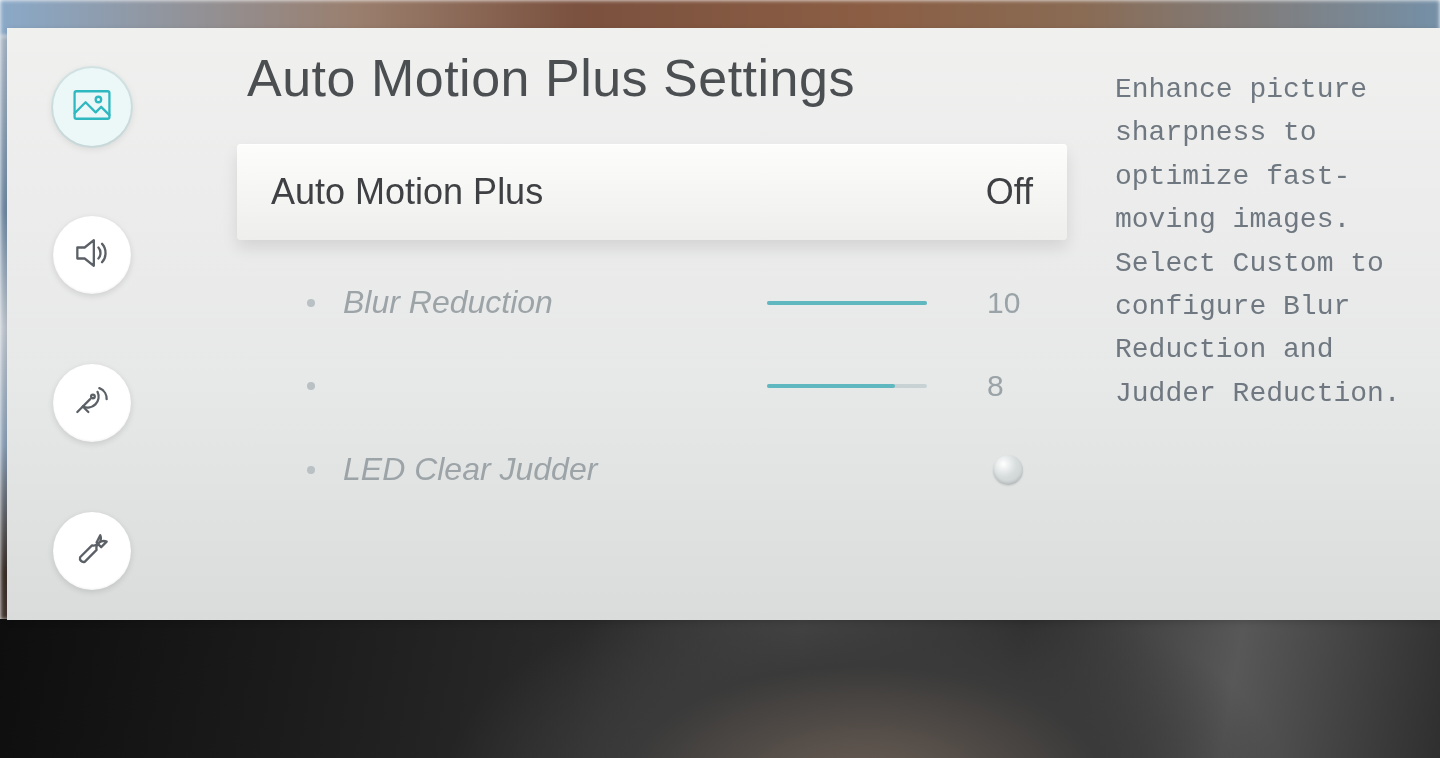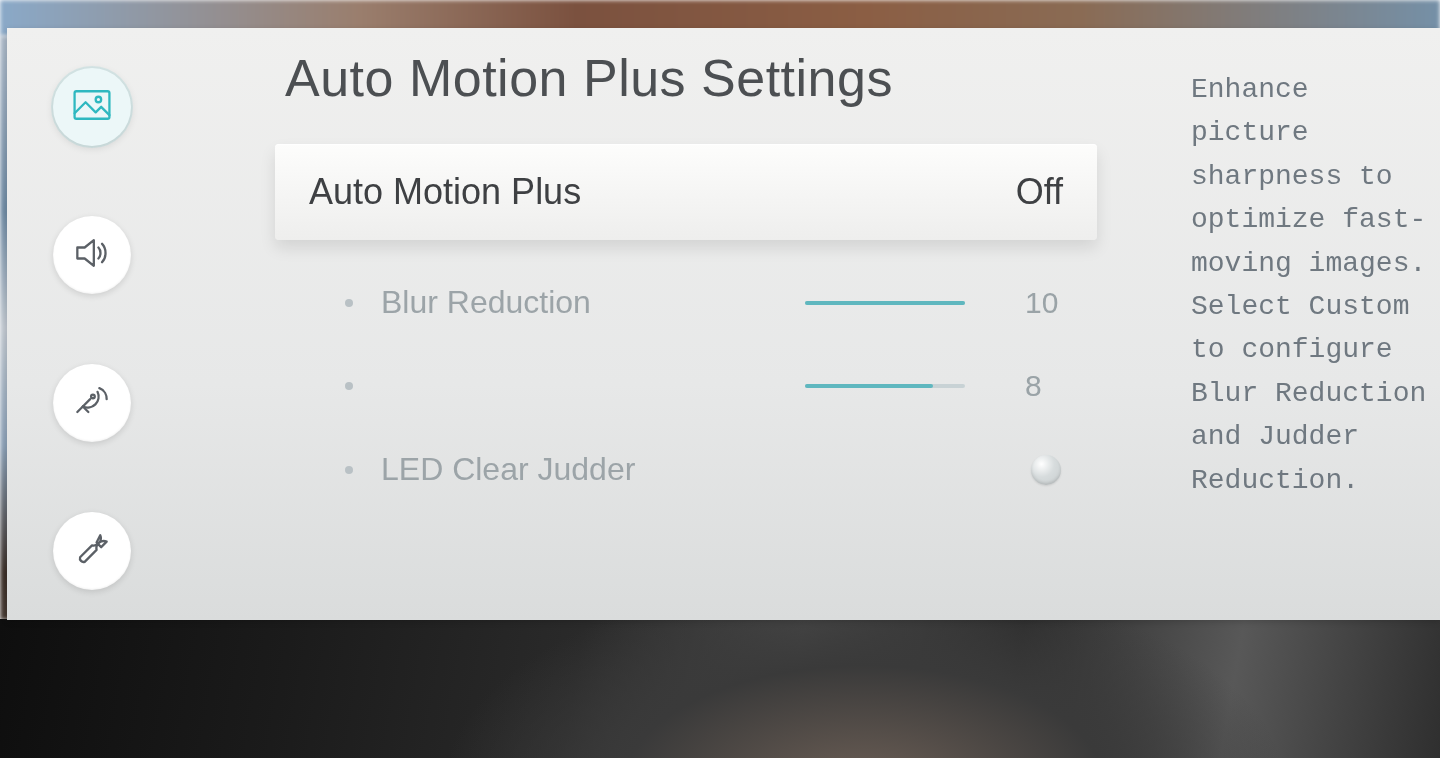"Auto Motion Plus Settings" .panel { gap: 38px -> none }
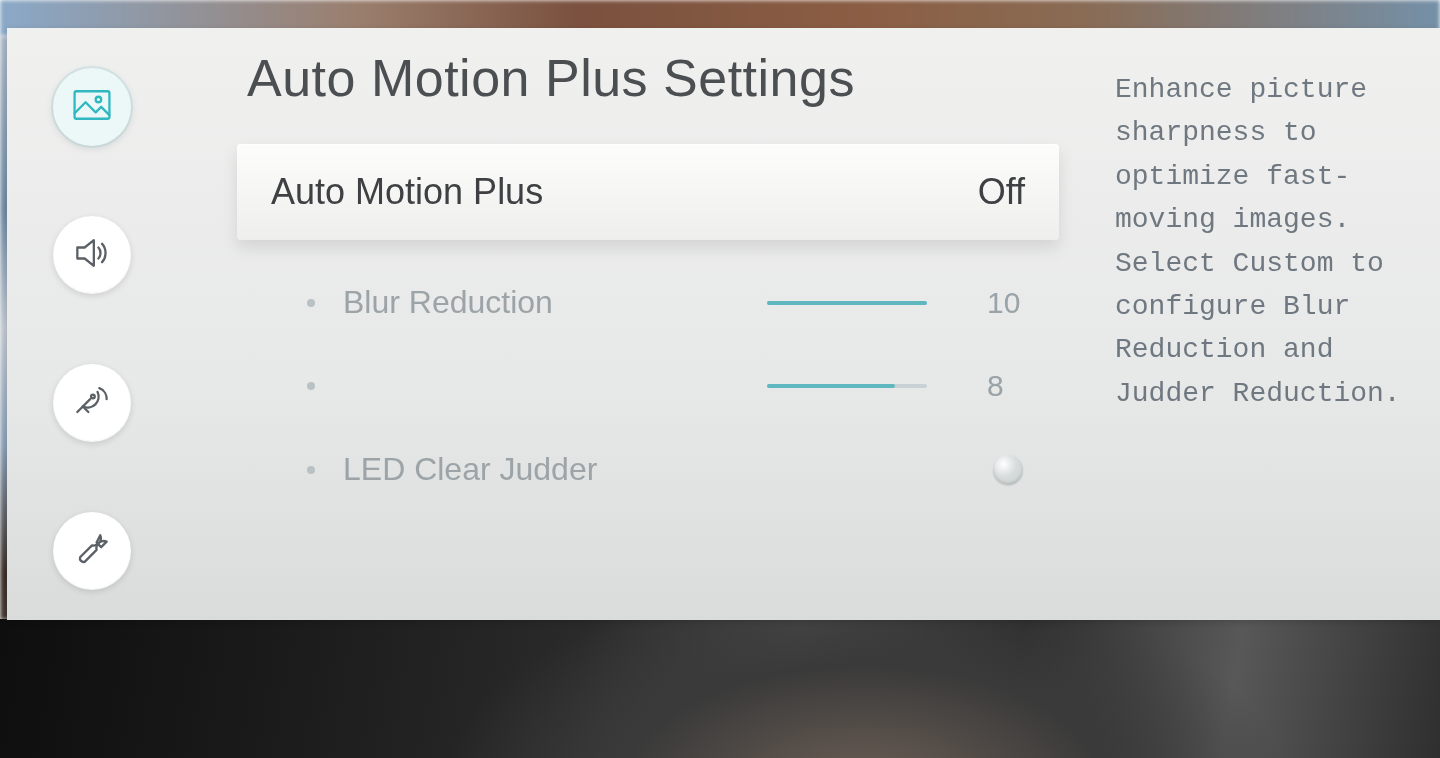"Auto Motion Plus" .card { margin-right: 18px -> 10px }
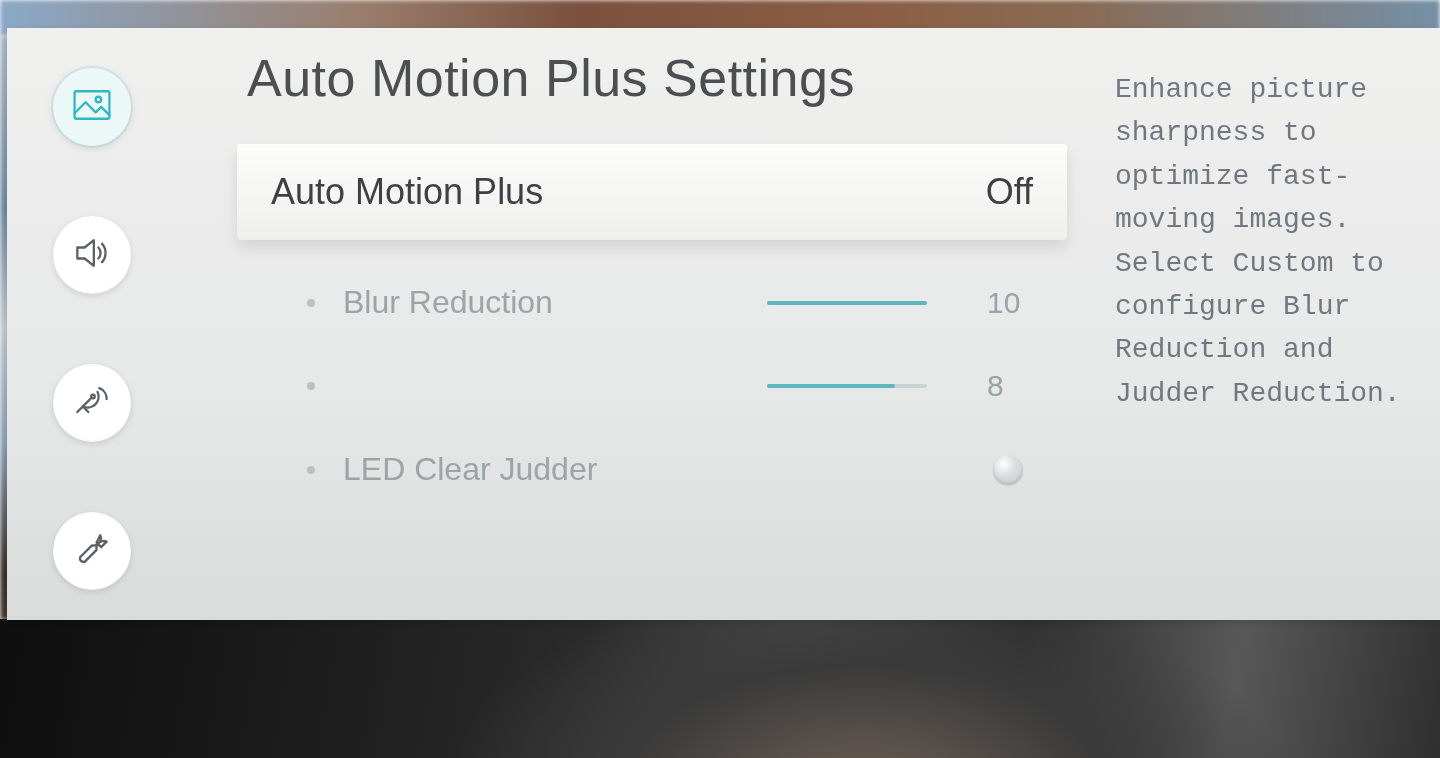"Blur Reduction" .row .rlabel { font-style: none -> italic }
